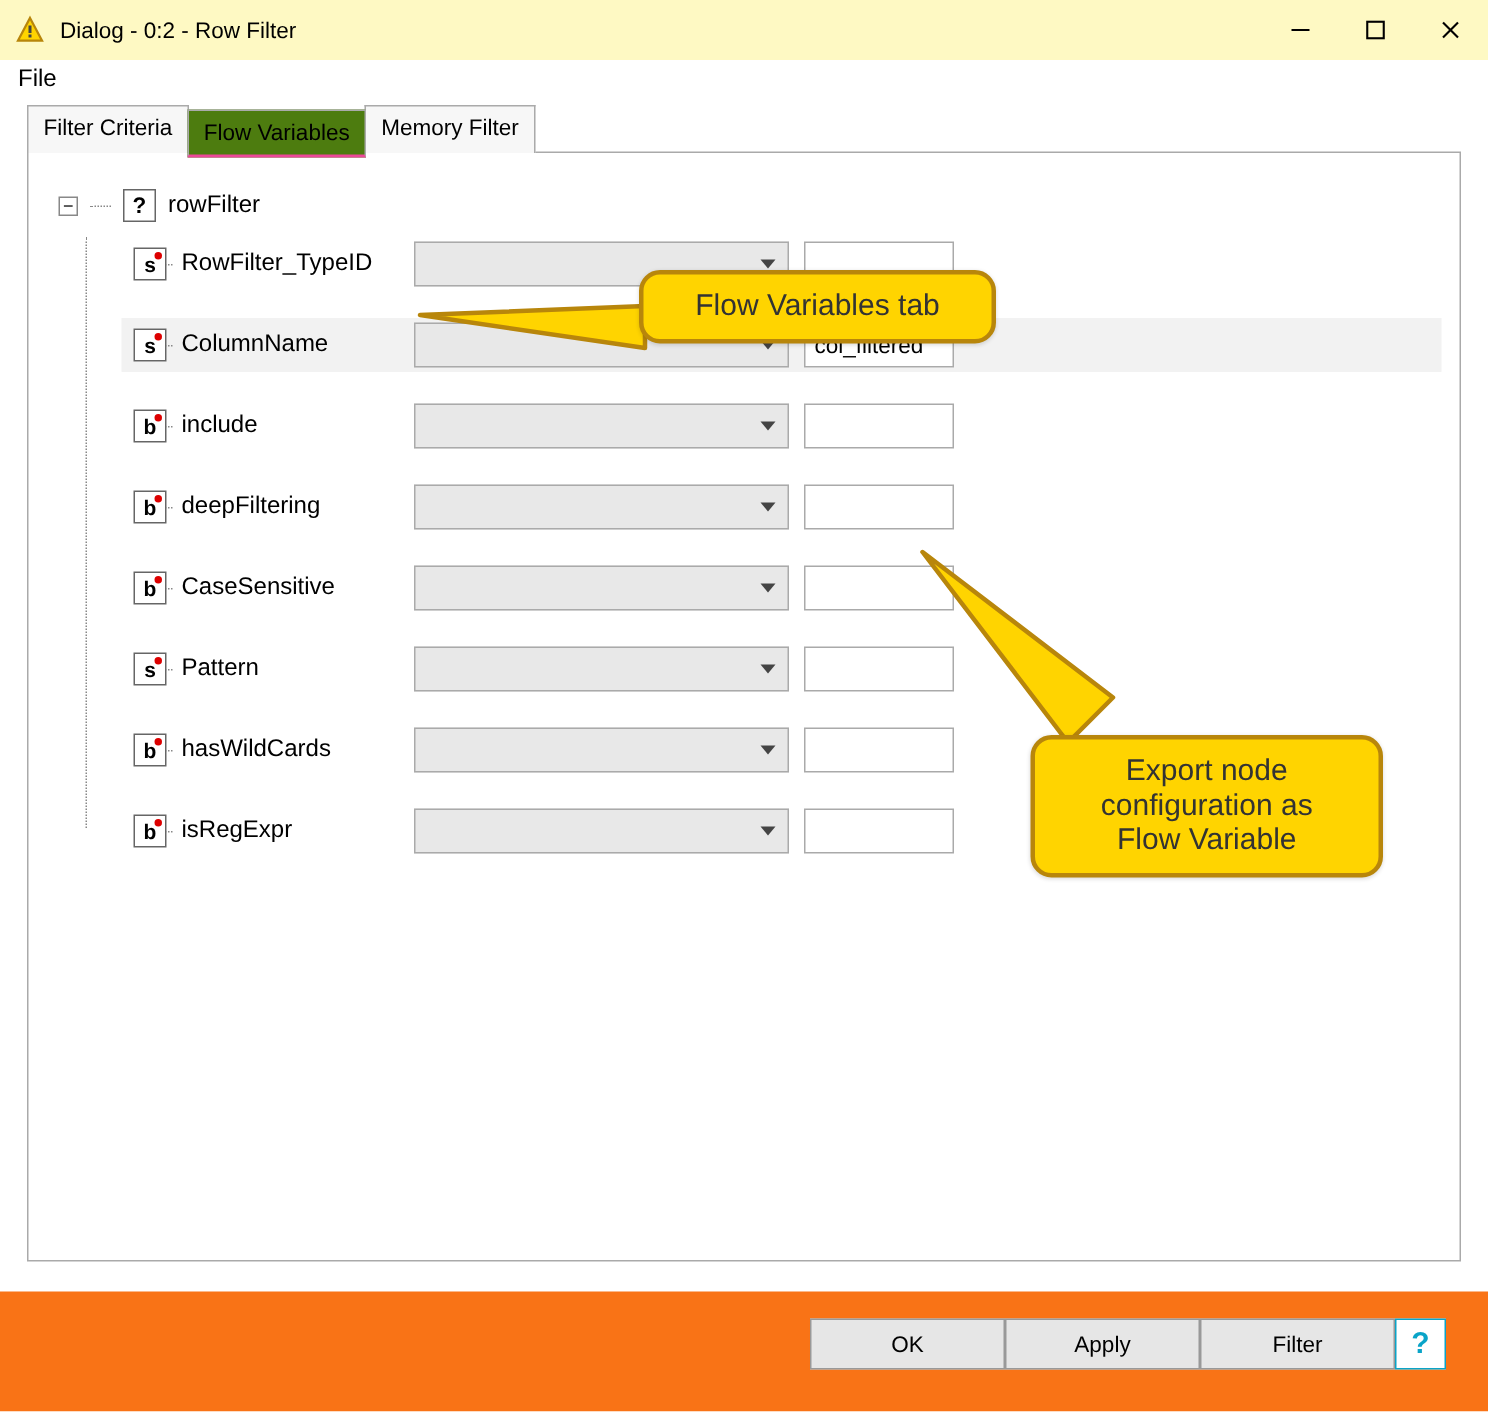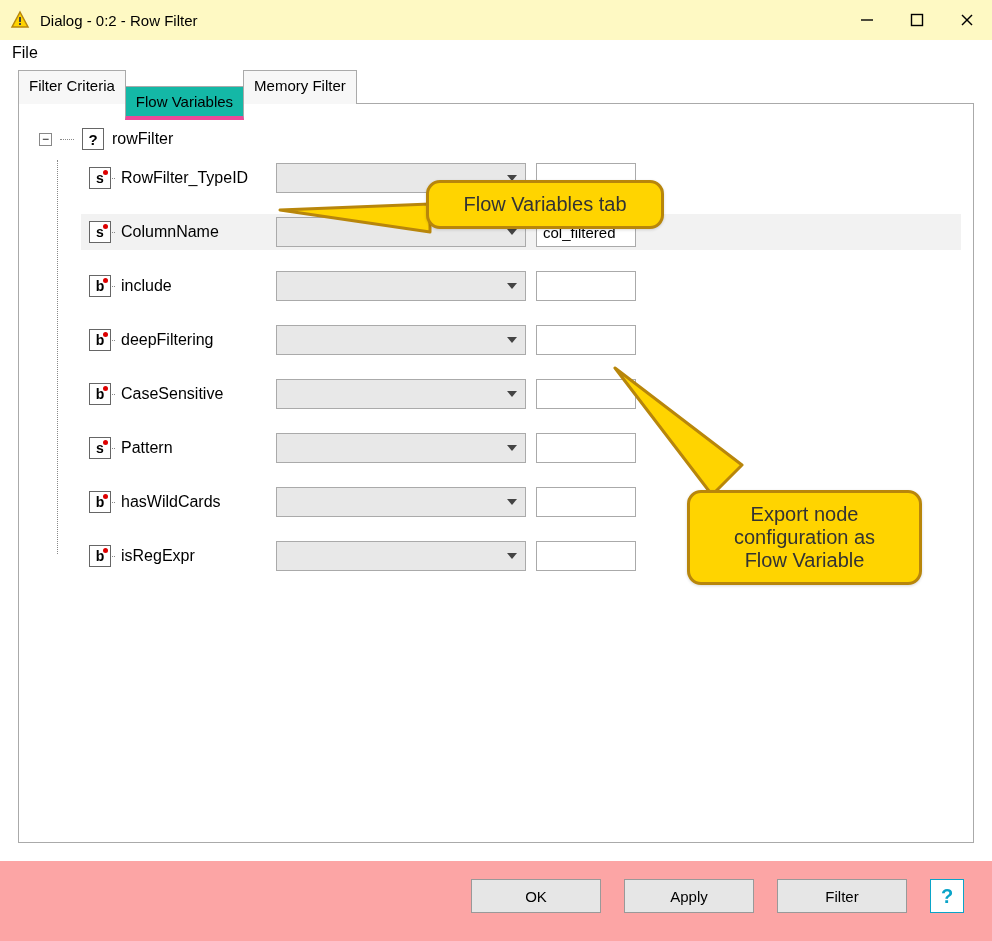"Flow Variables" .tab.active { background: #14b8a6 -> #4d7c0f; border-bottom: 4px solid #ec4899 -> 2px solid #ec4899; top: 16px -> 3px }
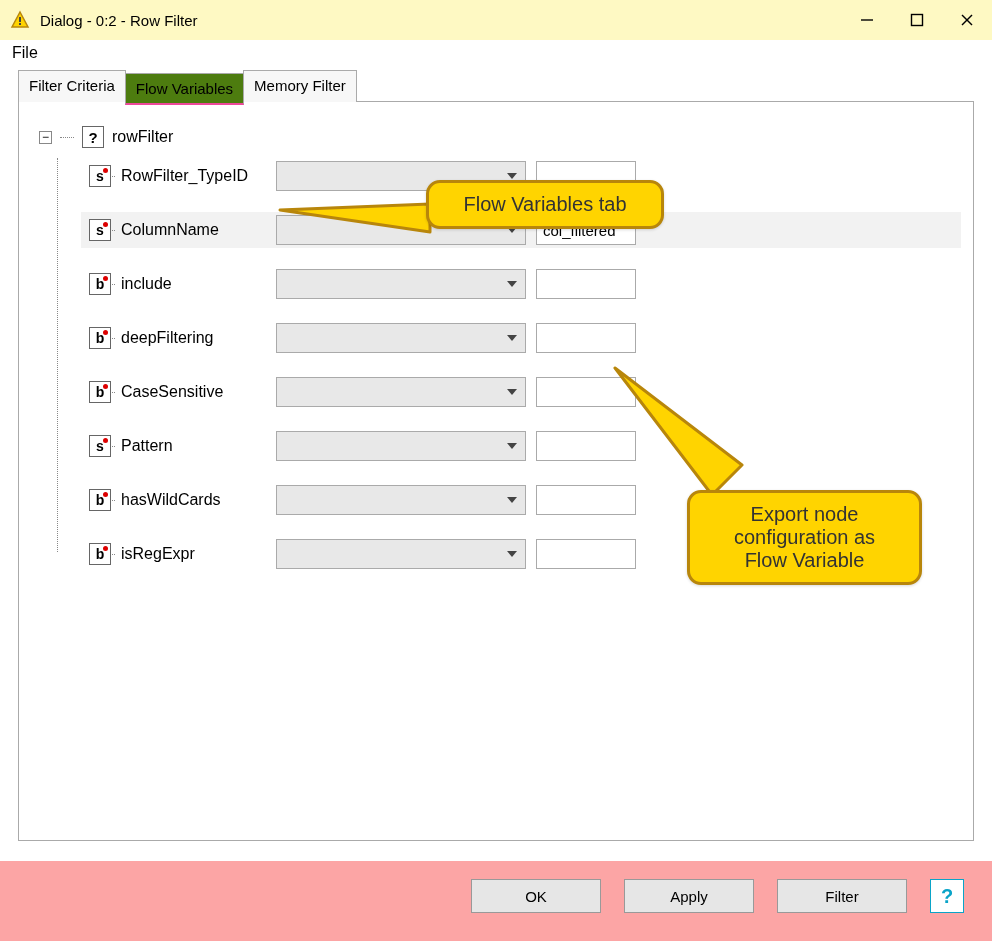"OK" .footer { background: #fca5a5 -> #f97316; gap: 23px -> 0 }
